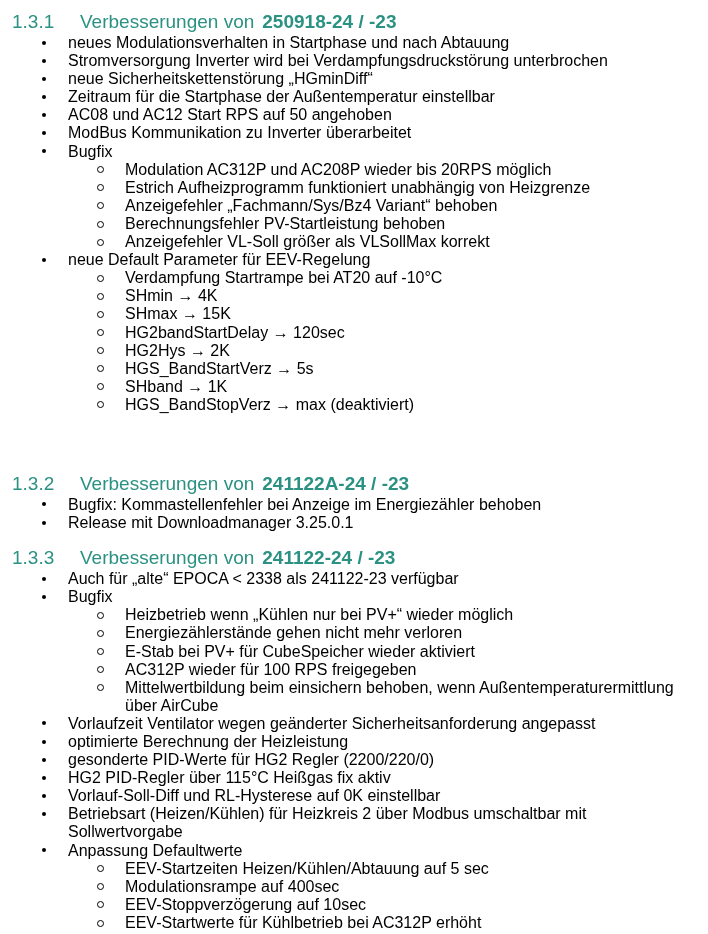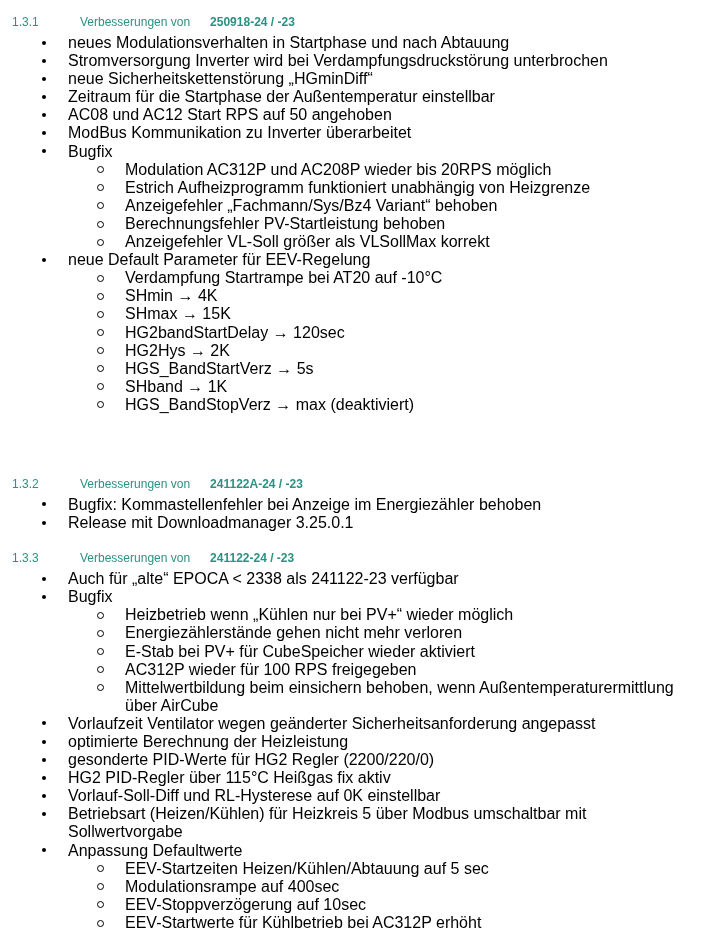"1.3.1" .section-heading { font-size: 12px -> 19px }
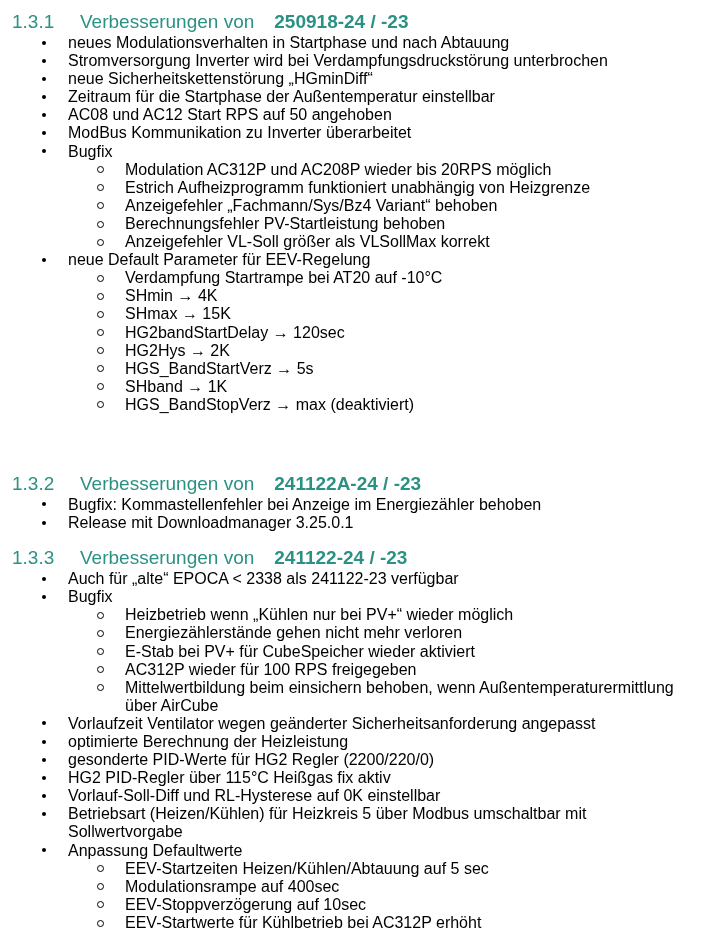"250918-24 / -23" .section-heading .sec-title-bold { padding-left: 20px -> 8px }
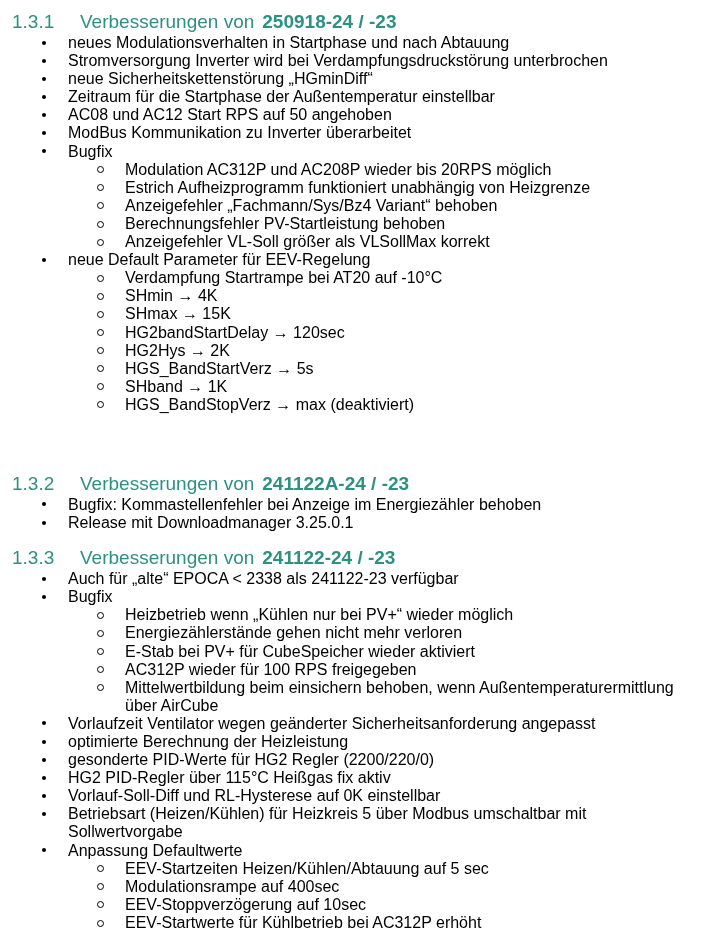"Betriebsart (Heizen/Kühlen) für" span.txt { text: 5 -> 2 }
